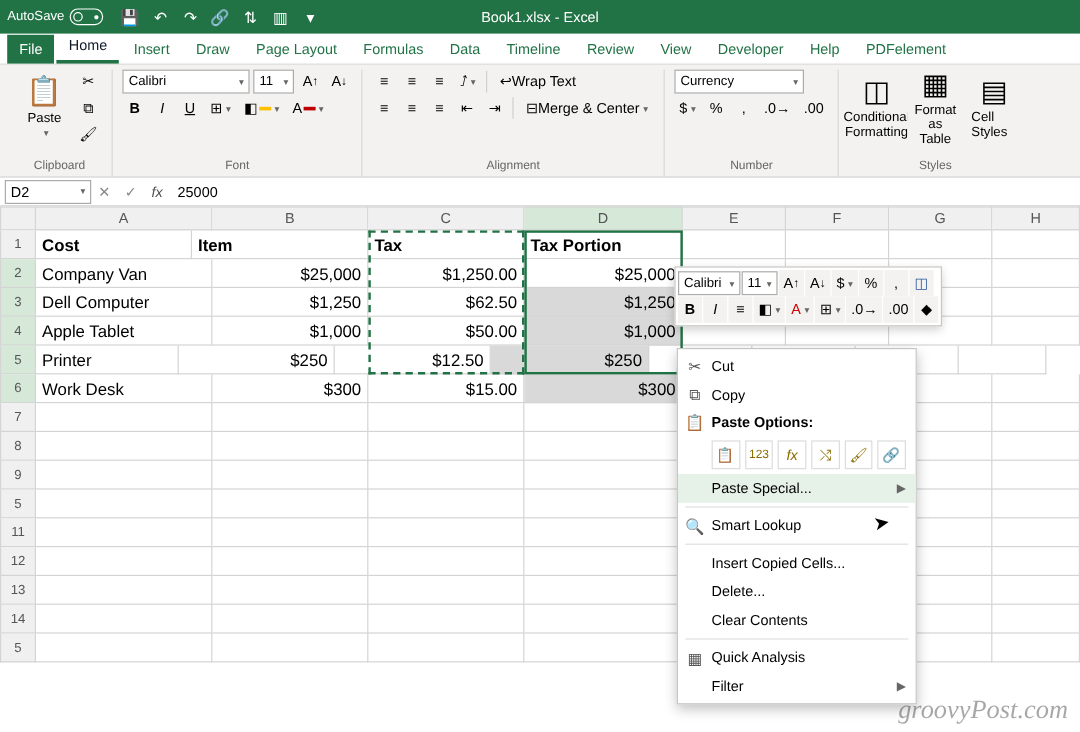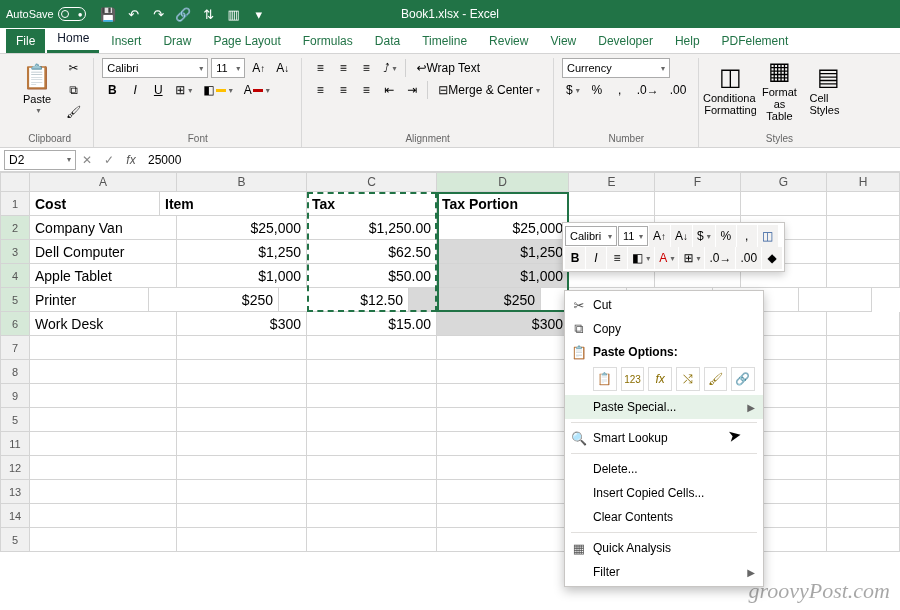"Delete..." div.citem { order: before "Insert Copied Cells..." -> after "Insert Copied Cells..." }
